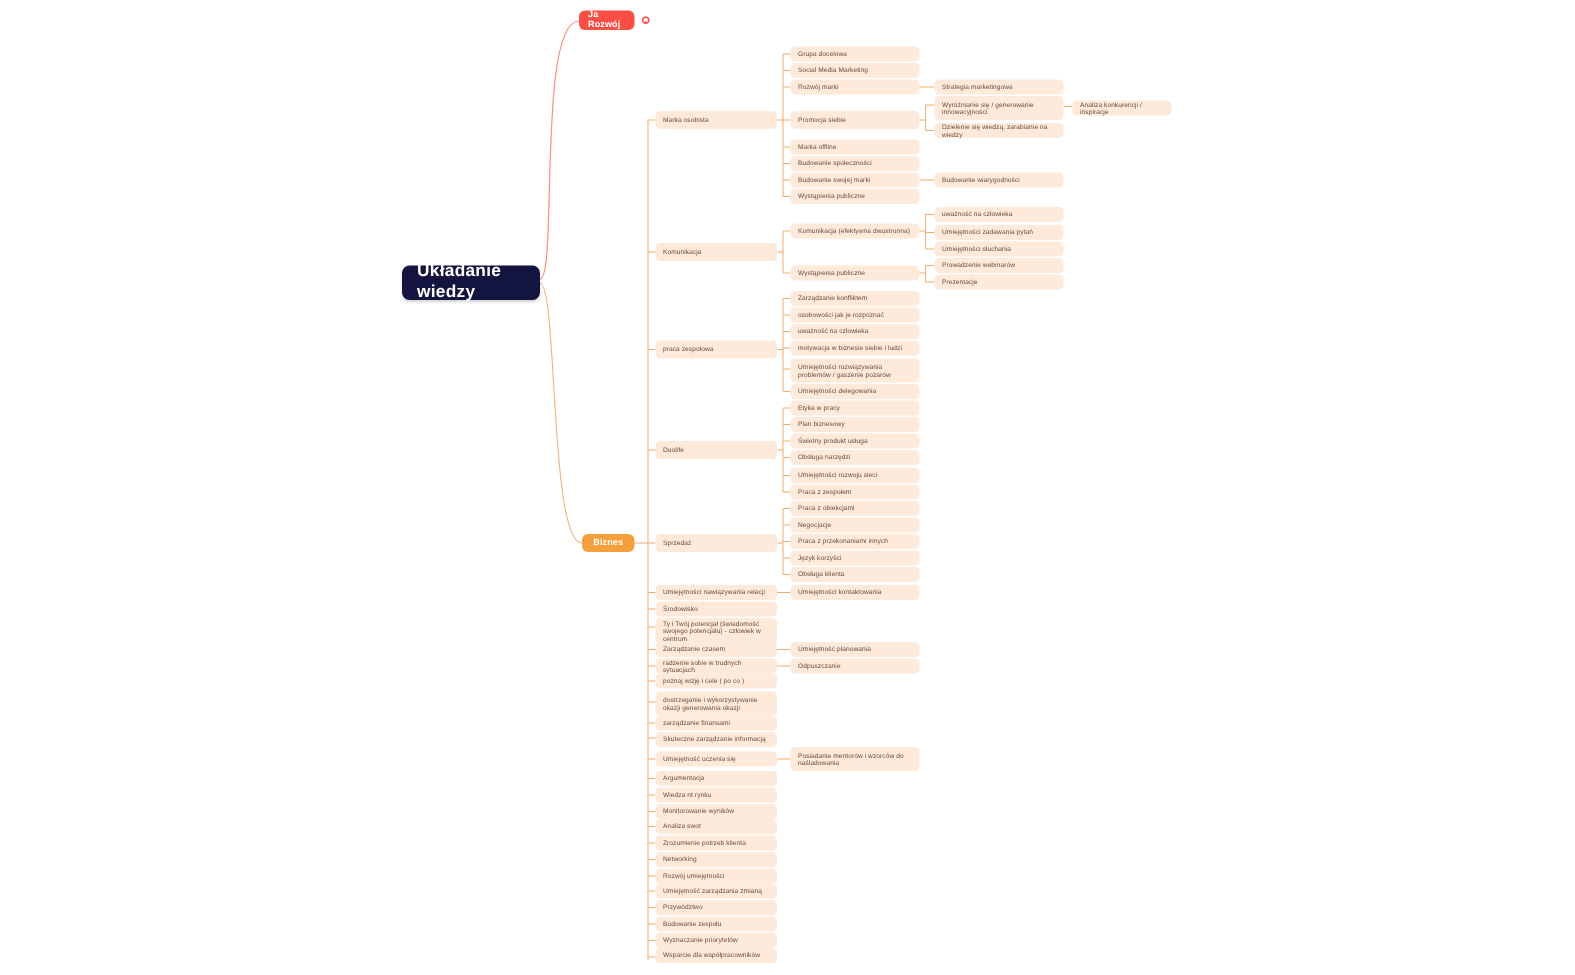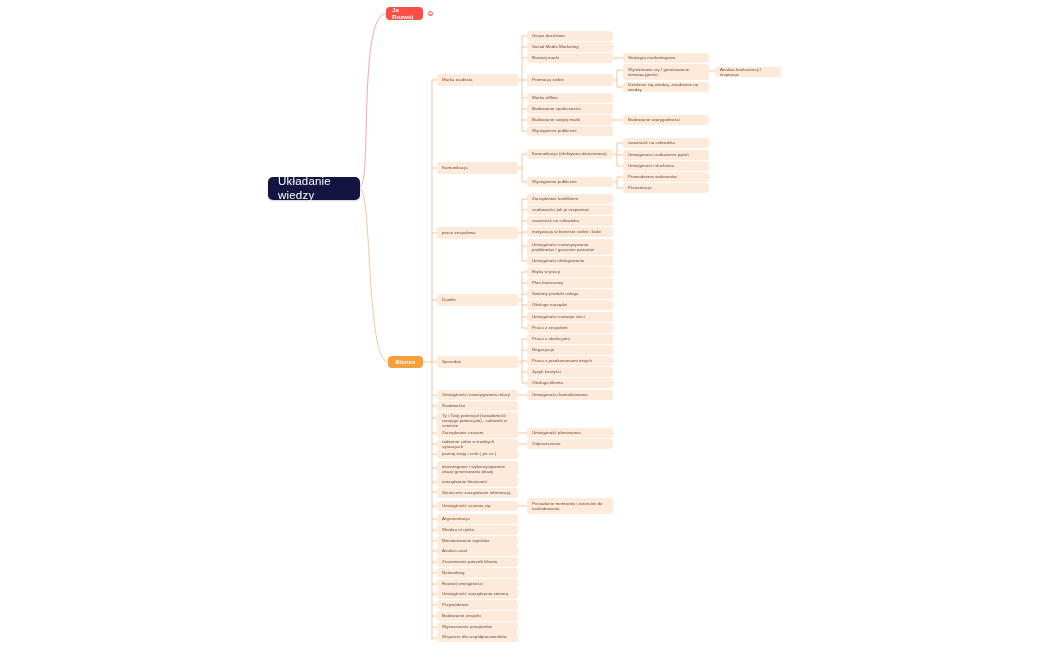"Układanie wiedzy" .root { font-weight: normal -> bold }
